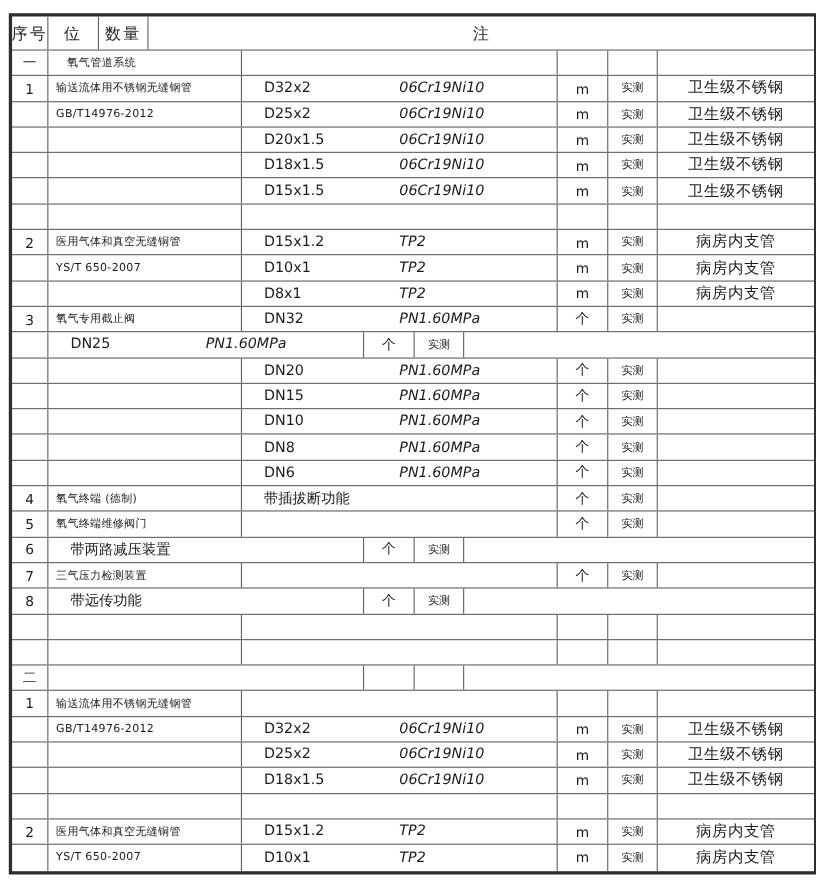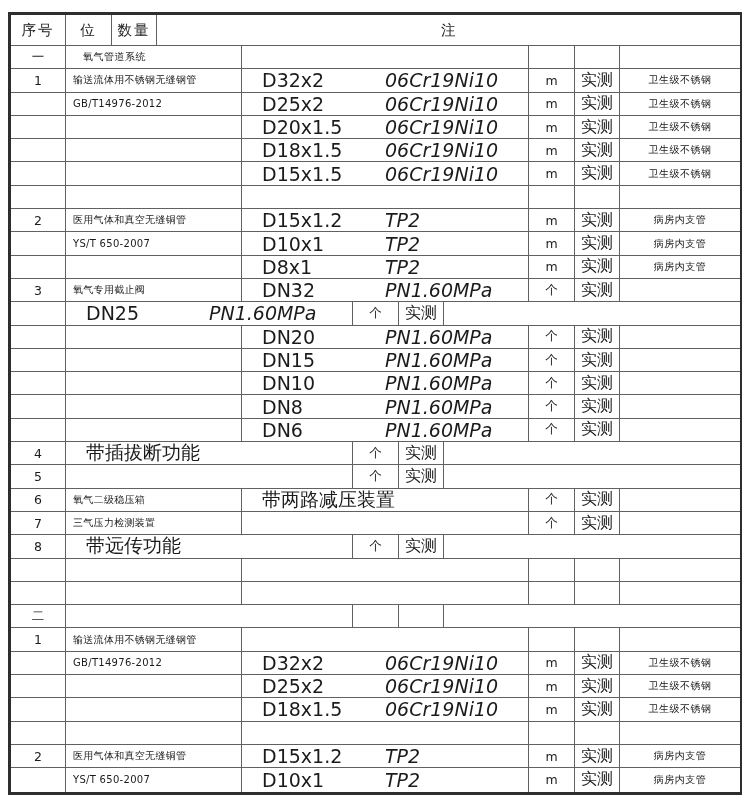"序号" .c-no { width: 55px -> 33px }
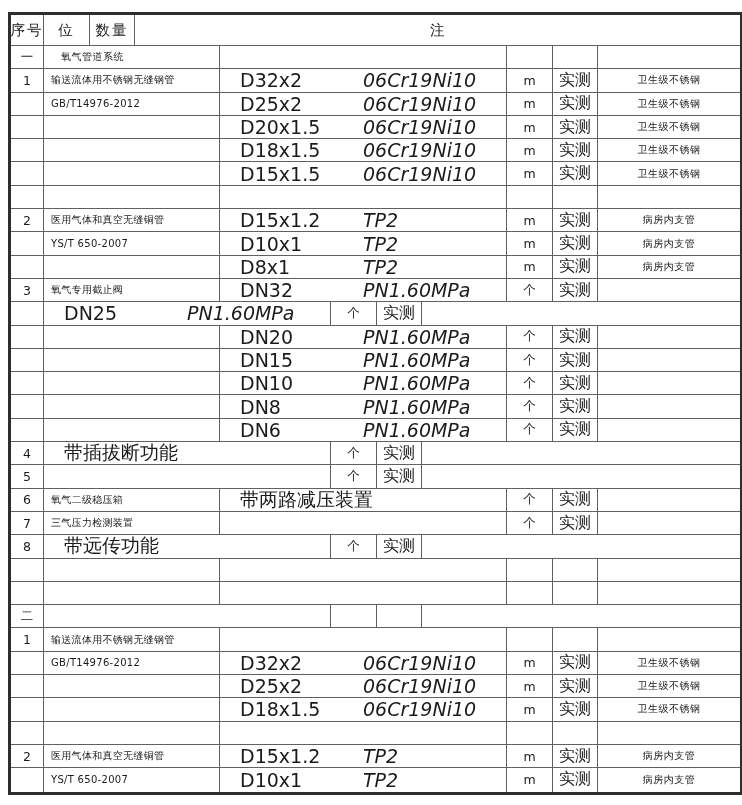"D32x2" .c-spec { font-size: 19px -> 13px }
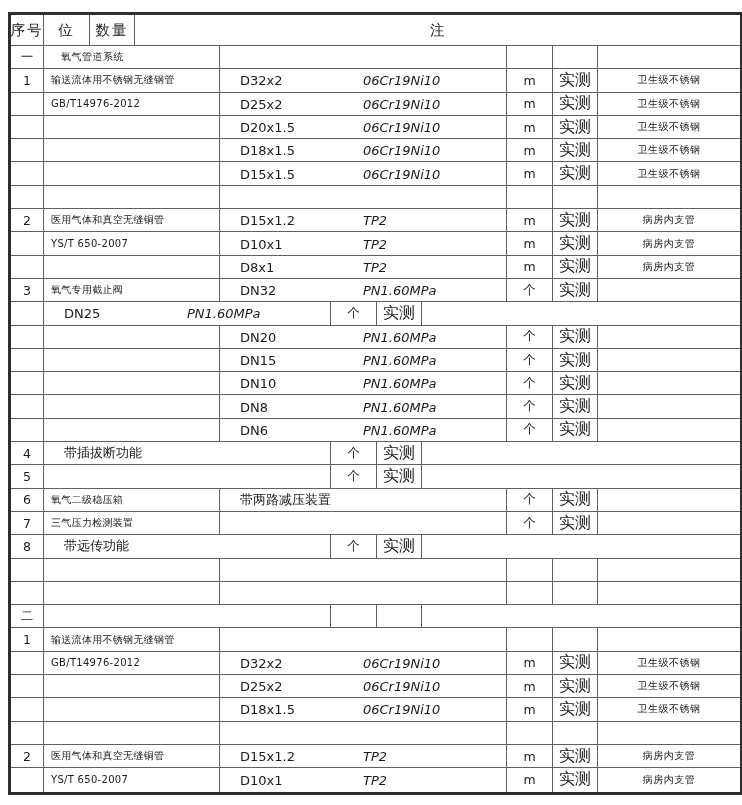"实测" .c-qty { font-size: 16px -> 10px }
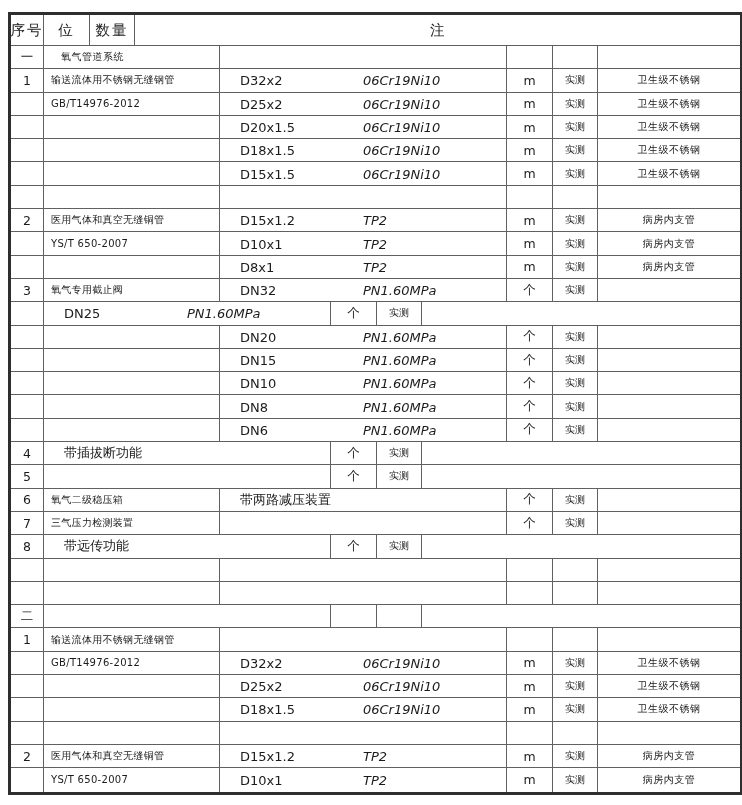"卫生级不锈钢" .c-note { font-size: 10px -> 14px }
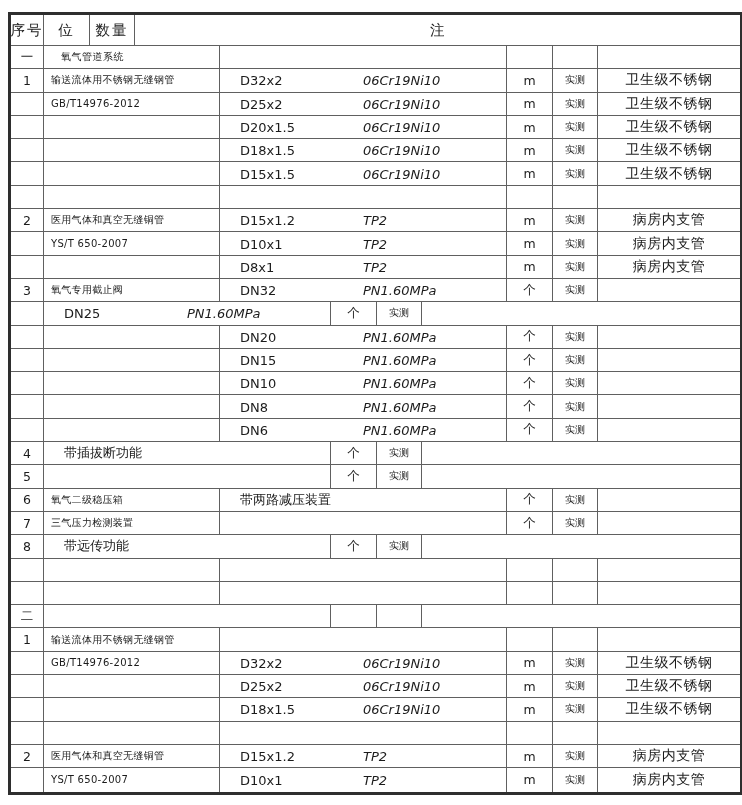"氧气终端 (德制)" div.cell { html: none -> <div>氧气终端 (德制)</div> }
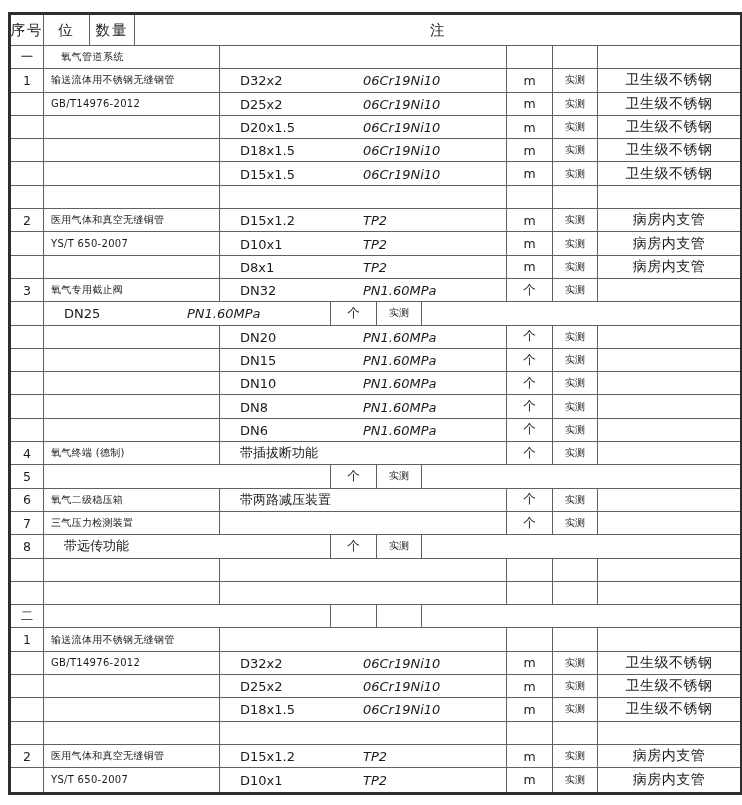"氧气终端维修阀门" div.cell { html: none -> <div>氧气终端维修阀门</div> }
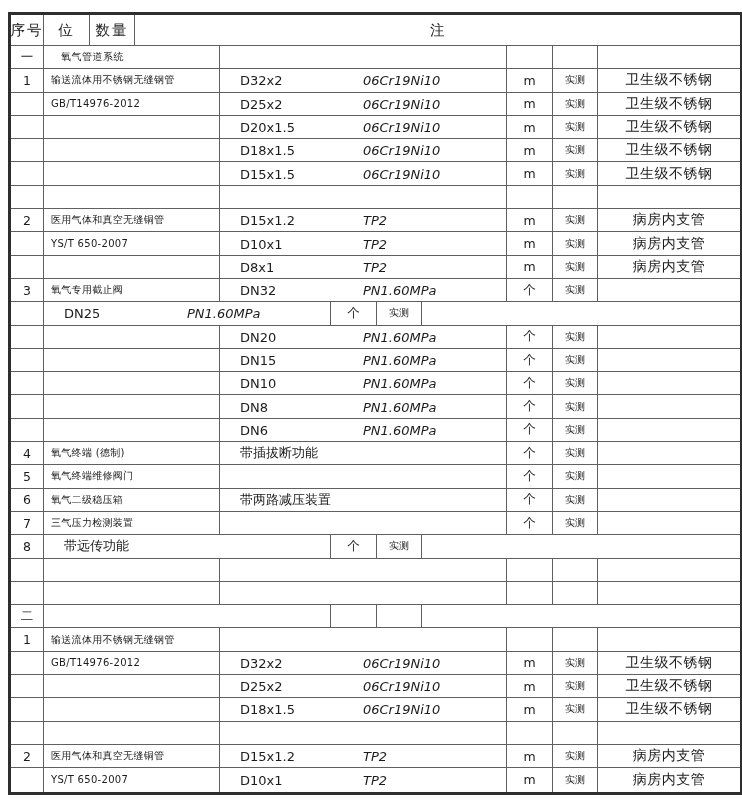"氧气二级稳压箱" div.cell { html: <div>氧气二级稳压箱</div> -> none }
